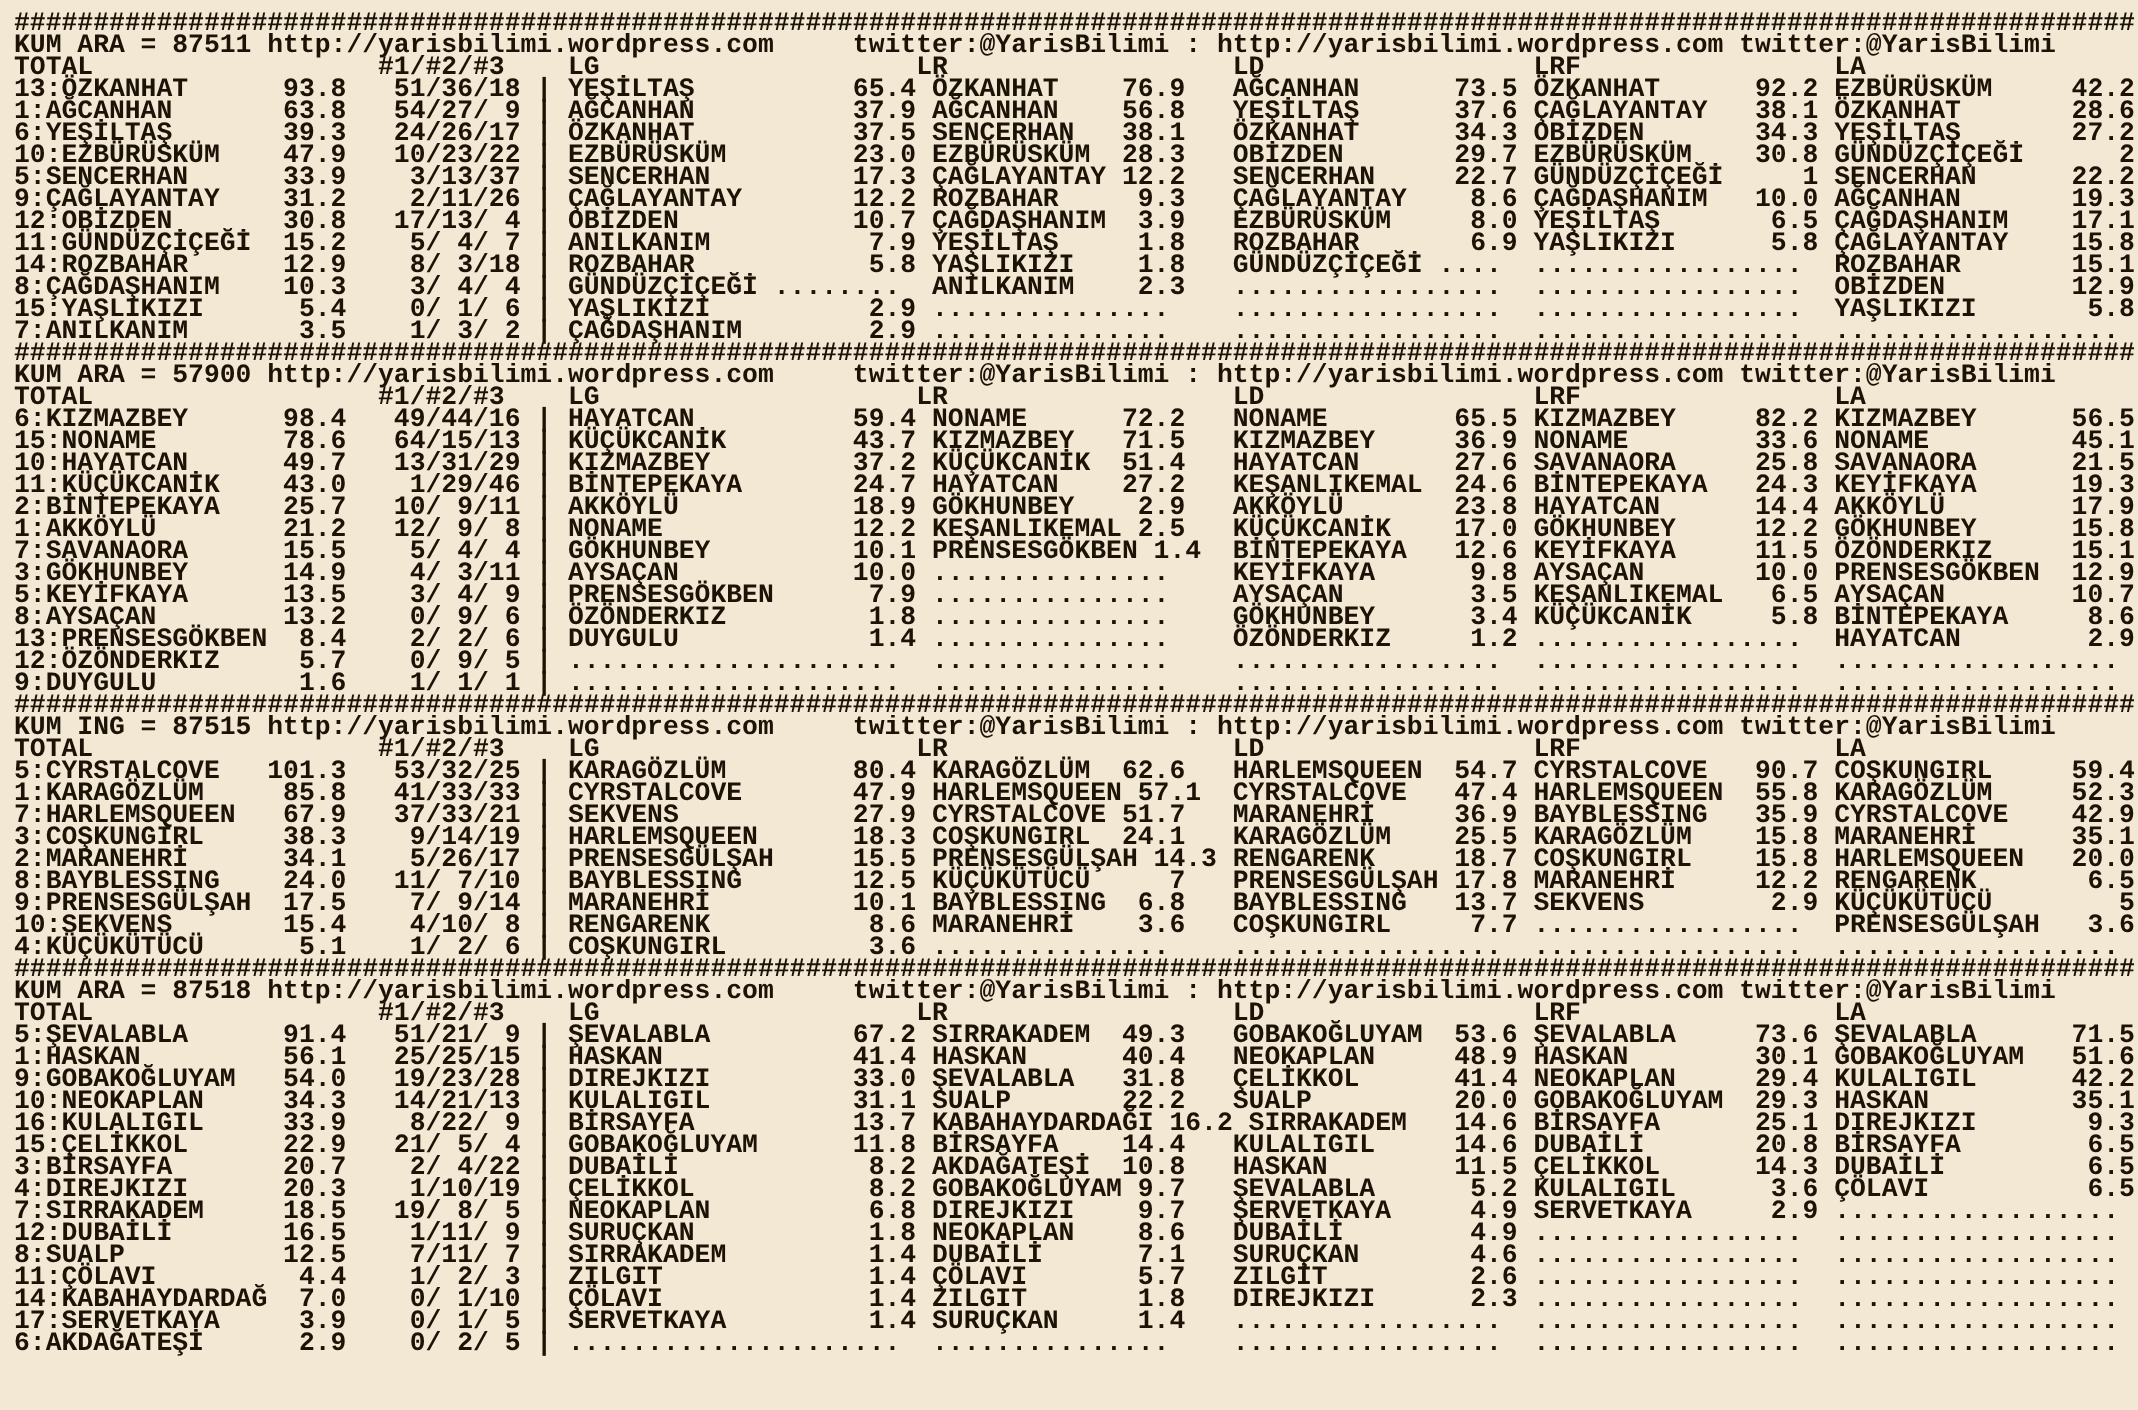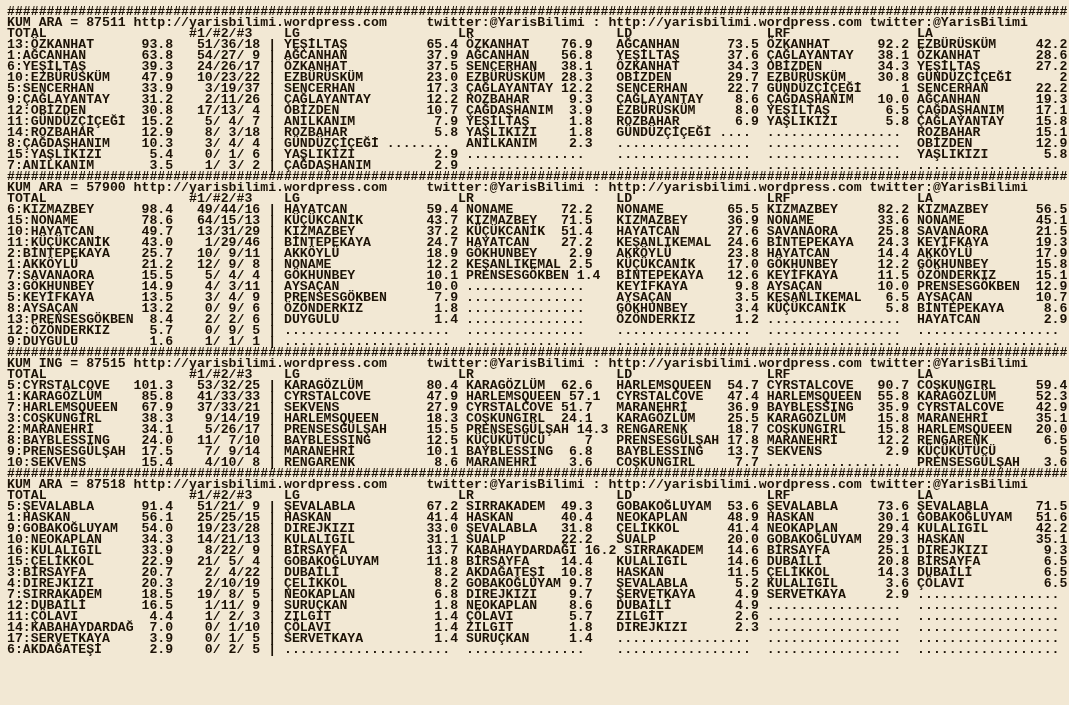"5:SENCERHAN 33.9 3/19/37 | SENCERHAN" div.ln { text: 3/19/37 -> 3/13/37 }
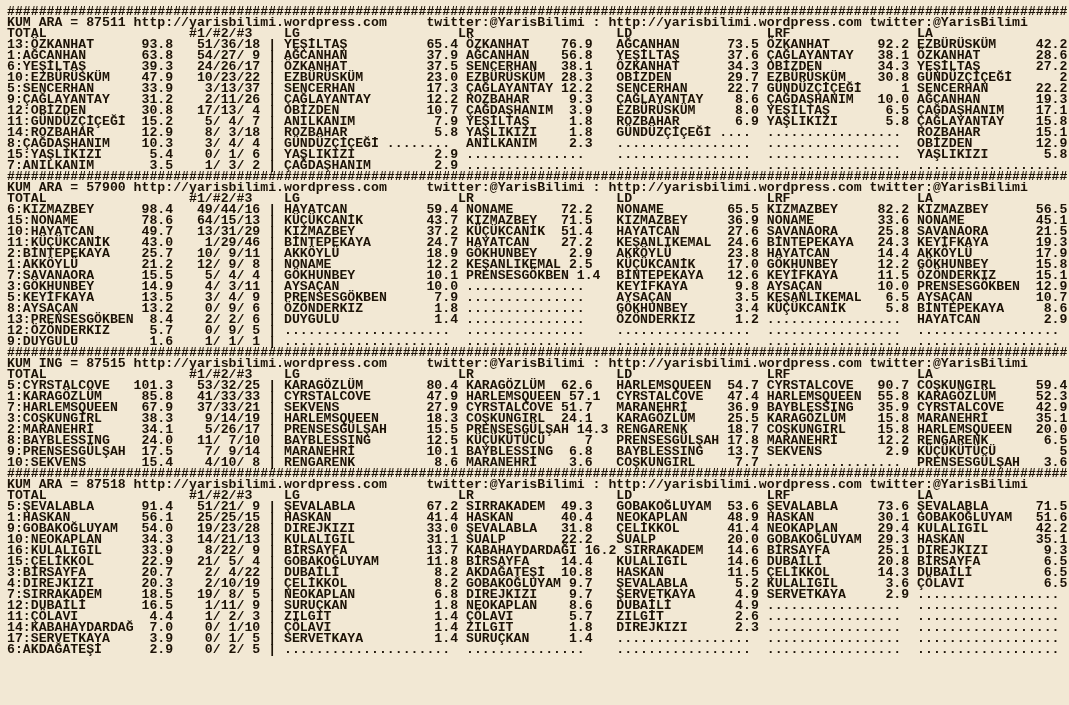"4:KÜÇÜKÜTÜCÜ 5.1 1/ 2/ 6" div.ln { html: none -> <div>4:KÜÇÜKÜTÜCÜ 5.1 1/ 2/ 6 | COŞKUNGIRL 3.6 ............... ................. ................. ..................</div> }
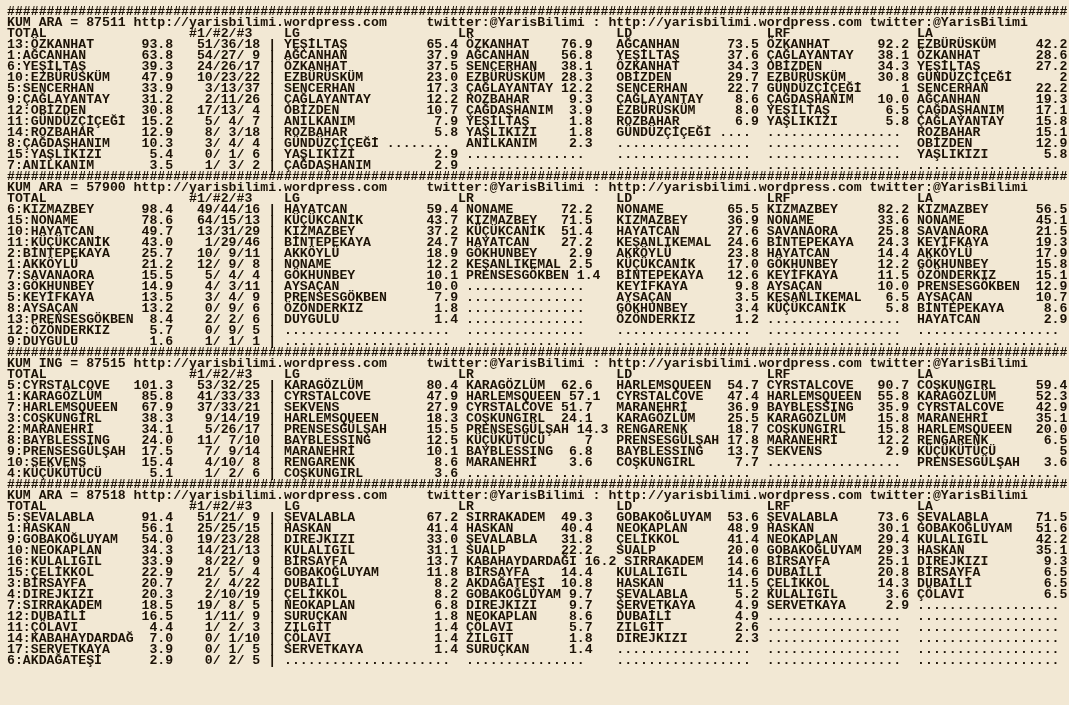"4:DIREJKIZI 20.3 2/10/19 | ÇELİKKOL" div.ln { text: 2/10/19 -> 1/10/19 }
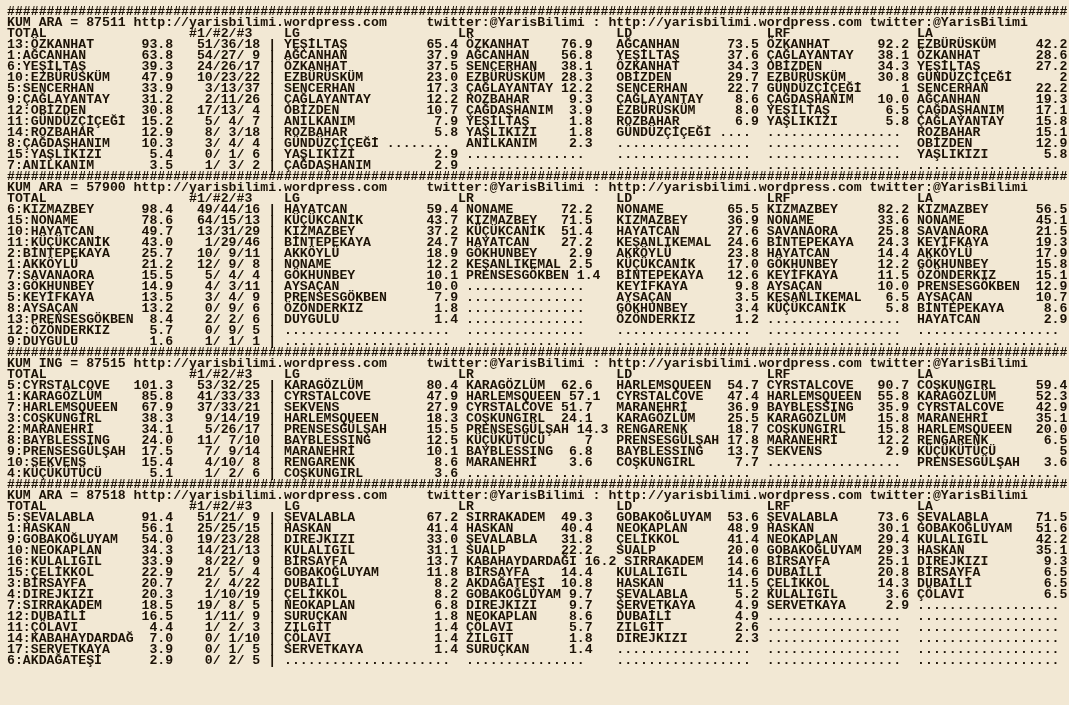"8:SUALP 12.5 7/11/ 7 |" div.ln { html: none -> <div>8:SUALP 12.5 7/11/ 7 | SIRRAKADEM 1.4 DUBAİLİ 7.1 SURUÇKAN 4.6 ................. ..................</div> }
